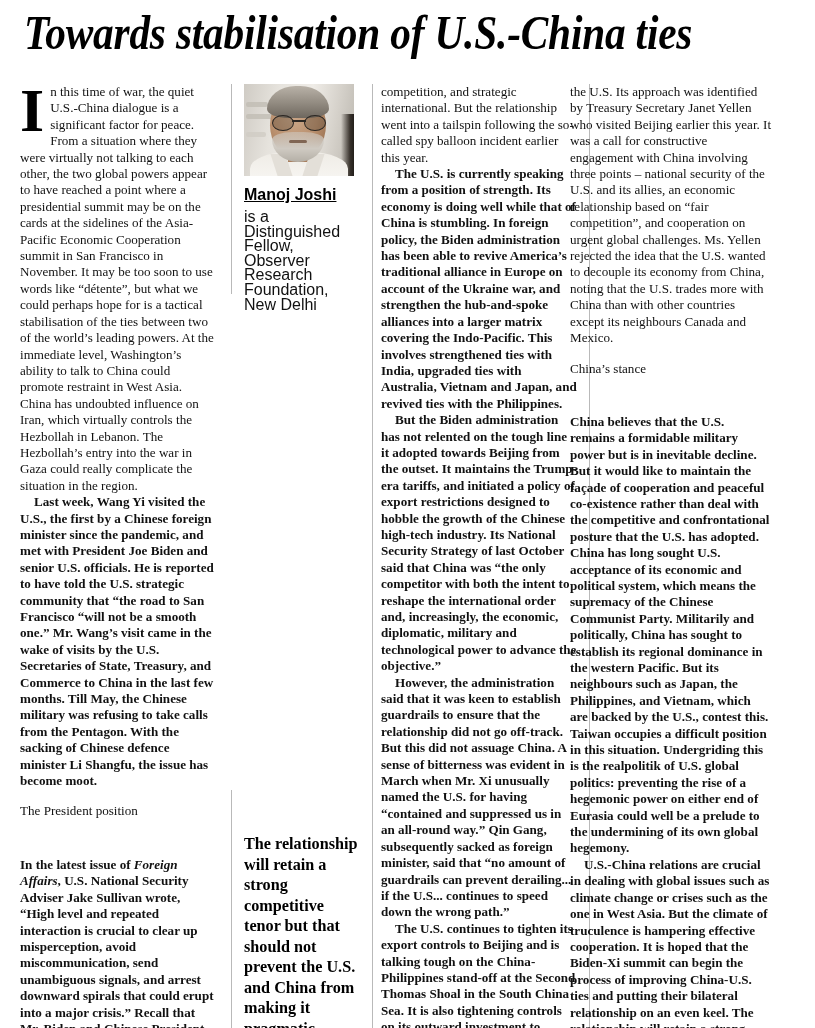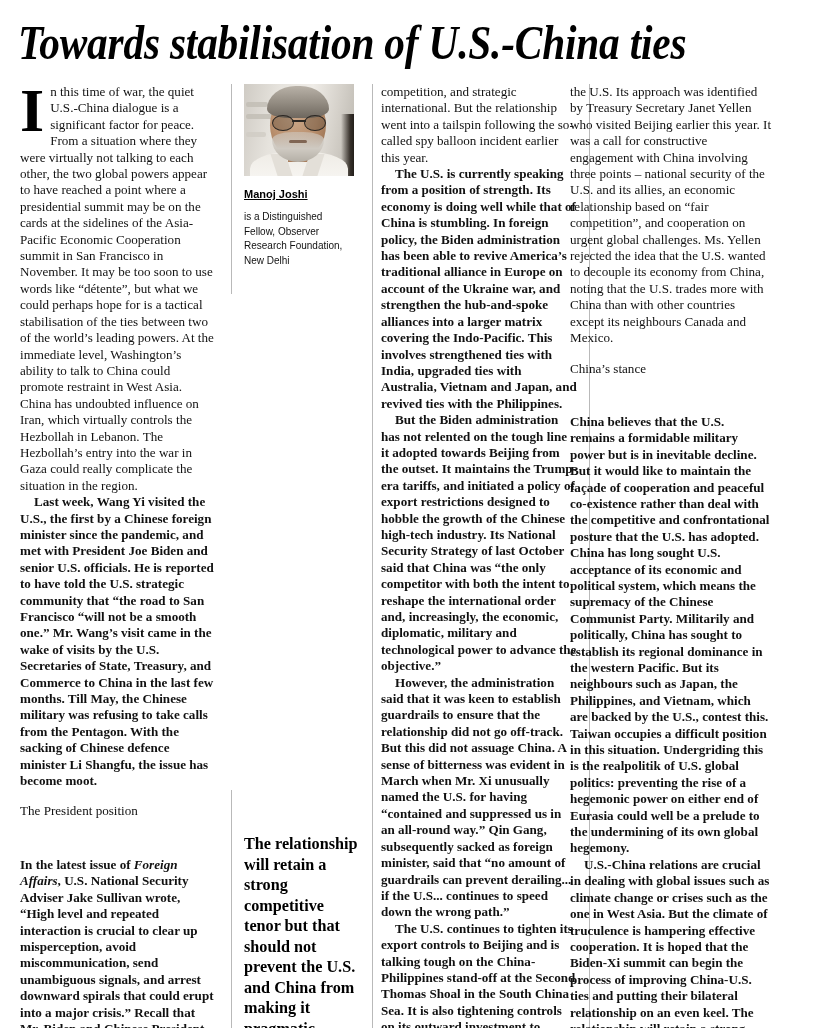"Towards stabilisation of U.S.-China ties" .headline-wrap { text-align: none -> right; top: 16px -> 6px }
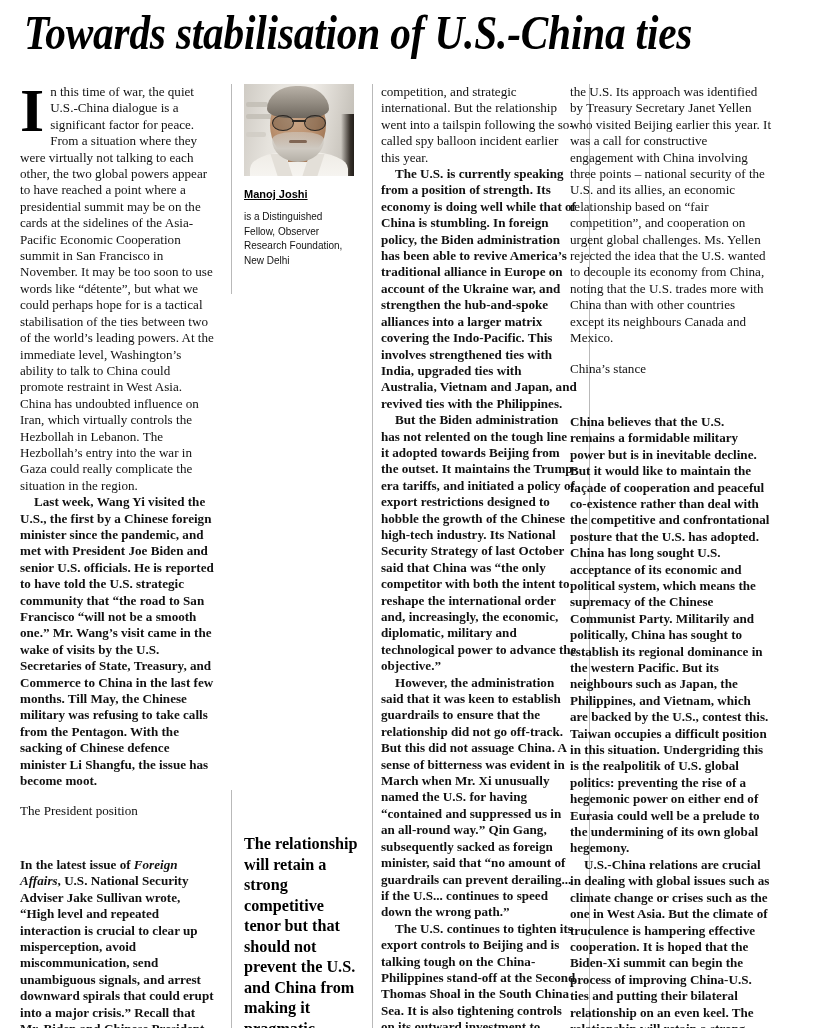"Manoj Joshi" .author-name { font-size: 11px -> 16px }
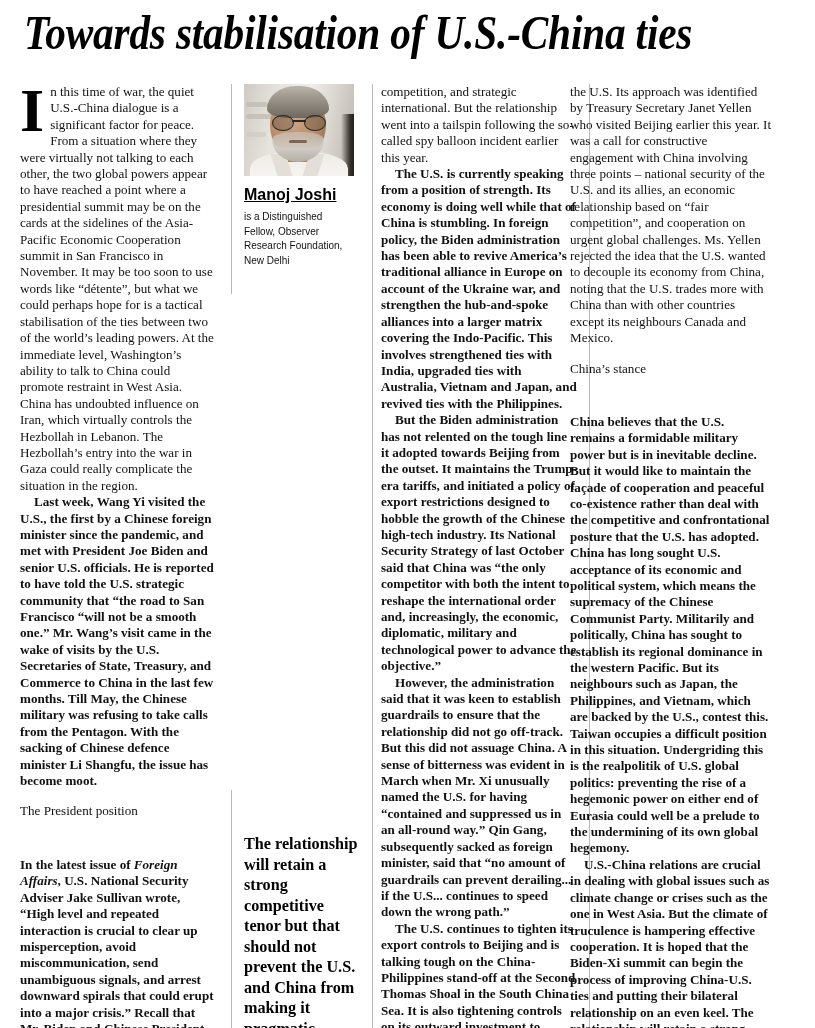"is a Distinguished Fellow, Observer" .author-bio { font-size: 10px -> 16px }
